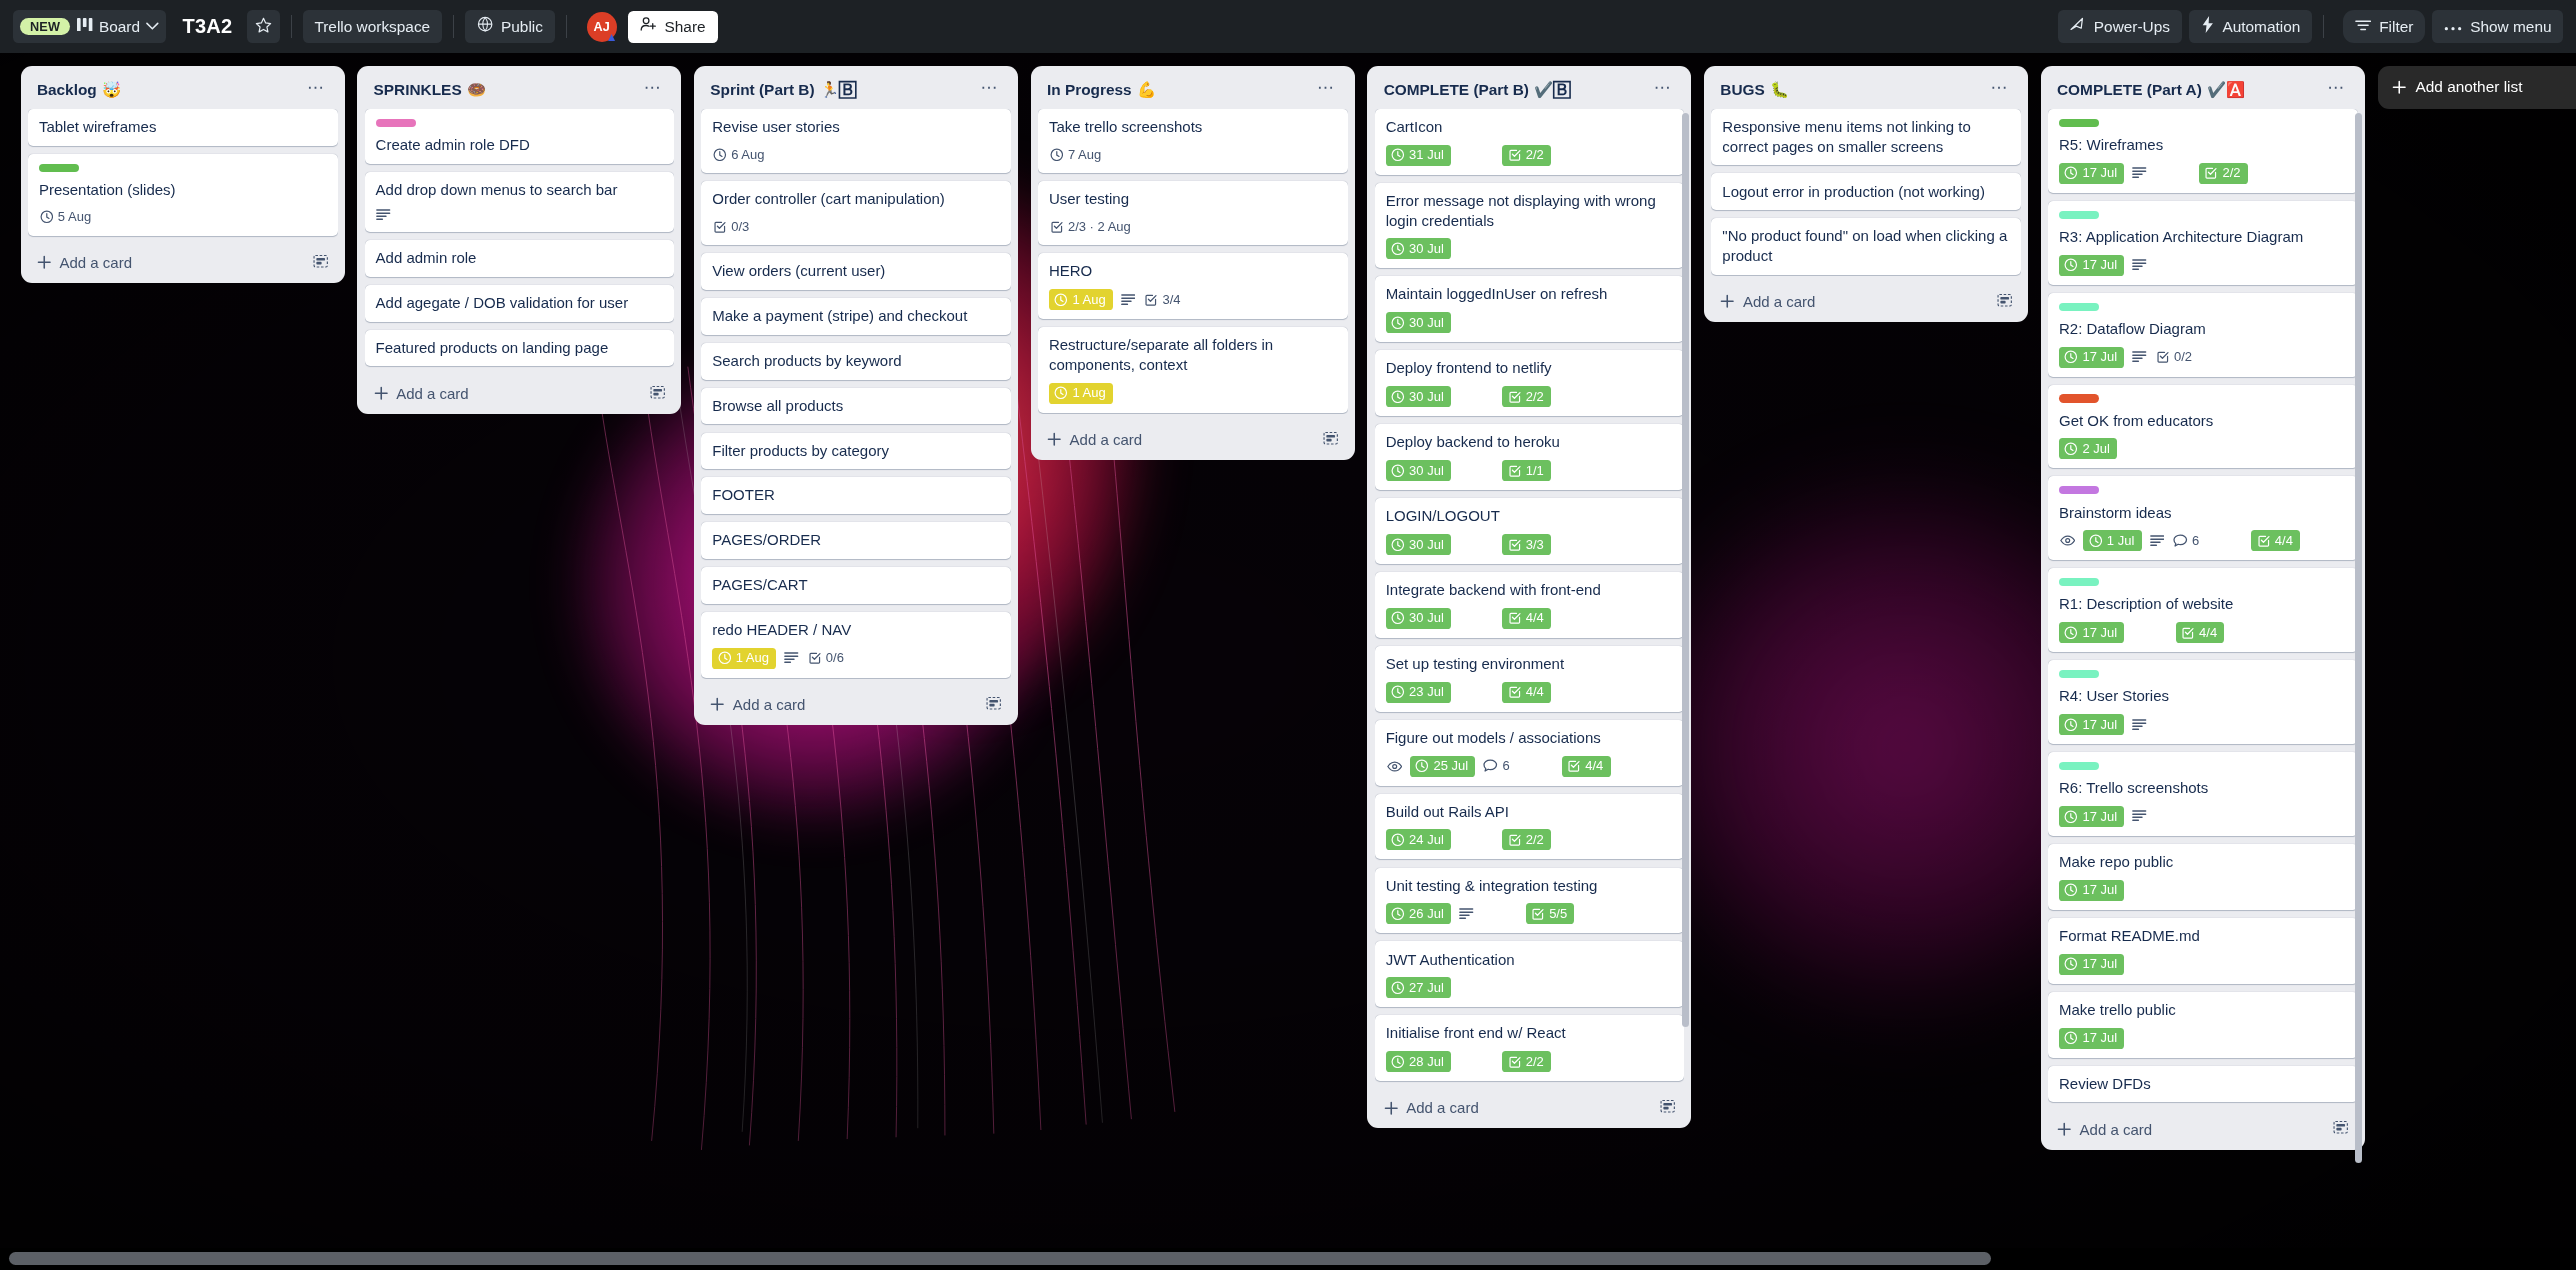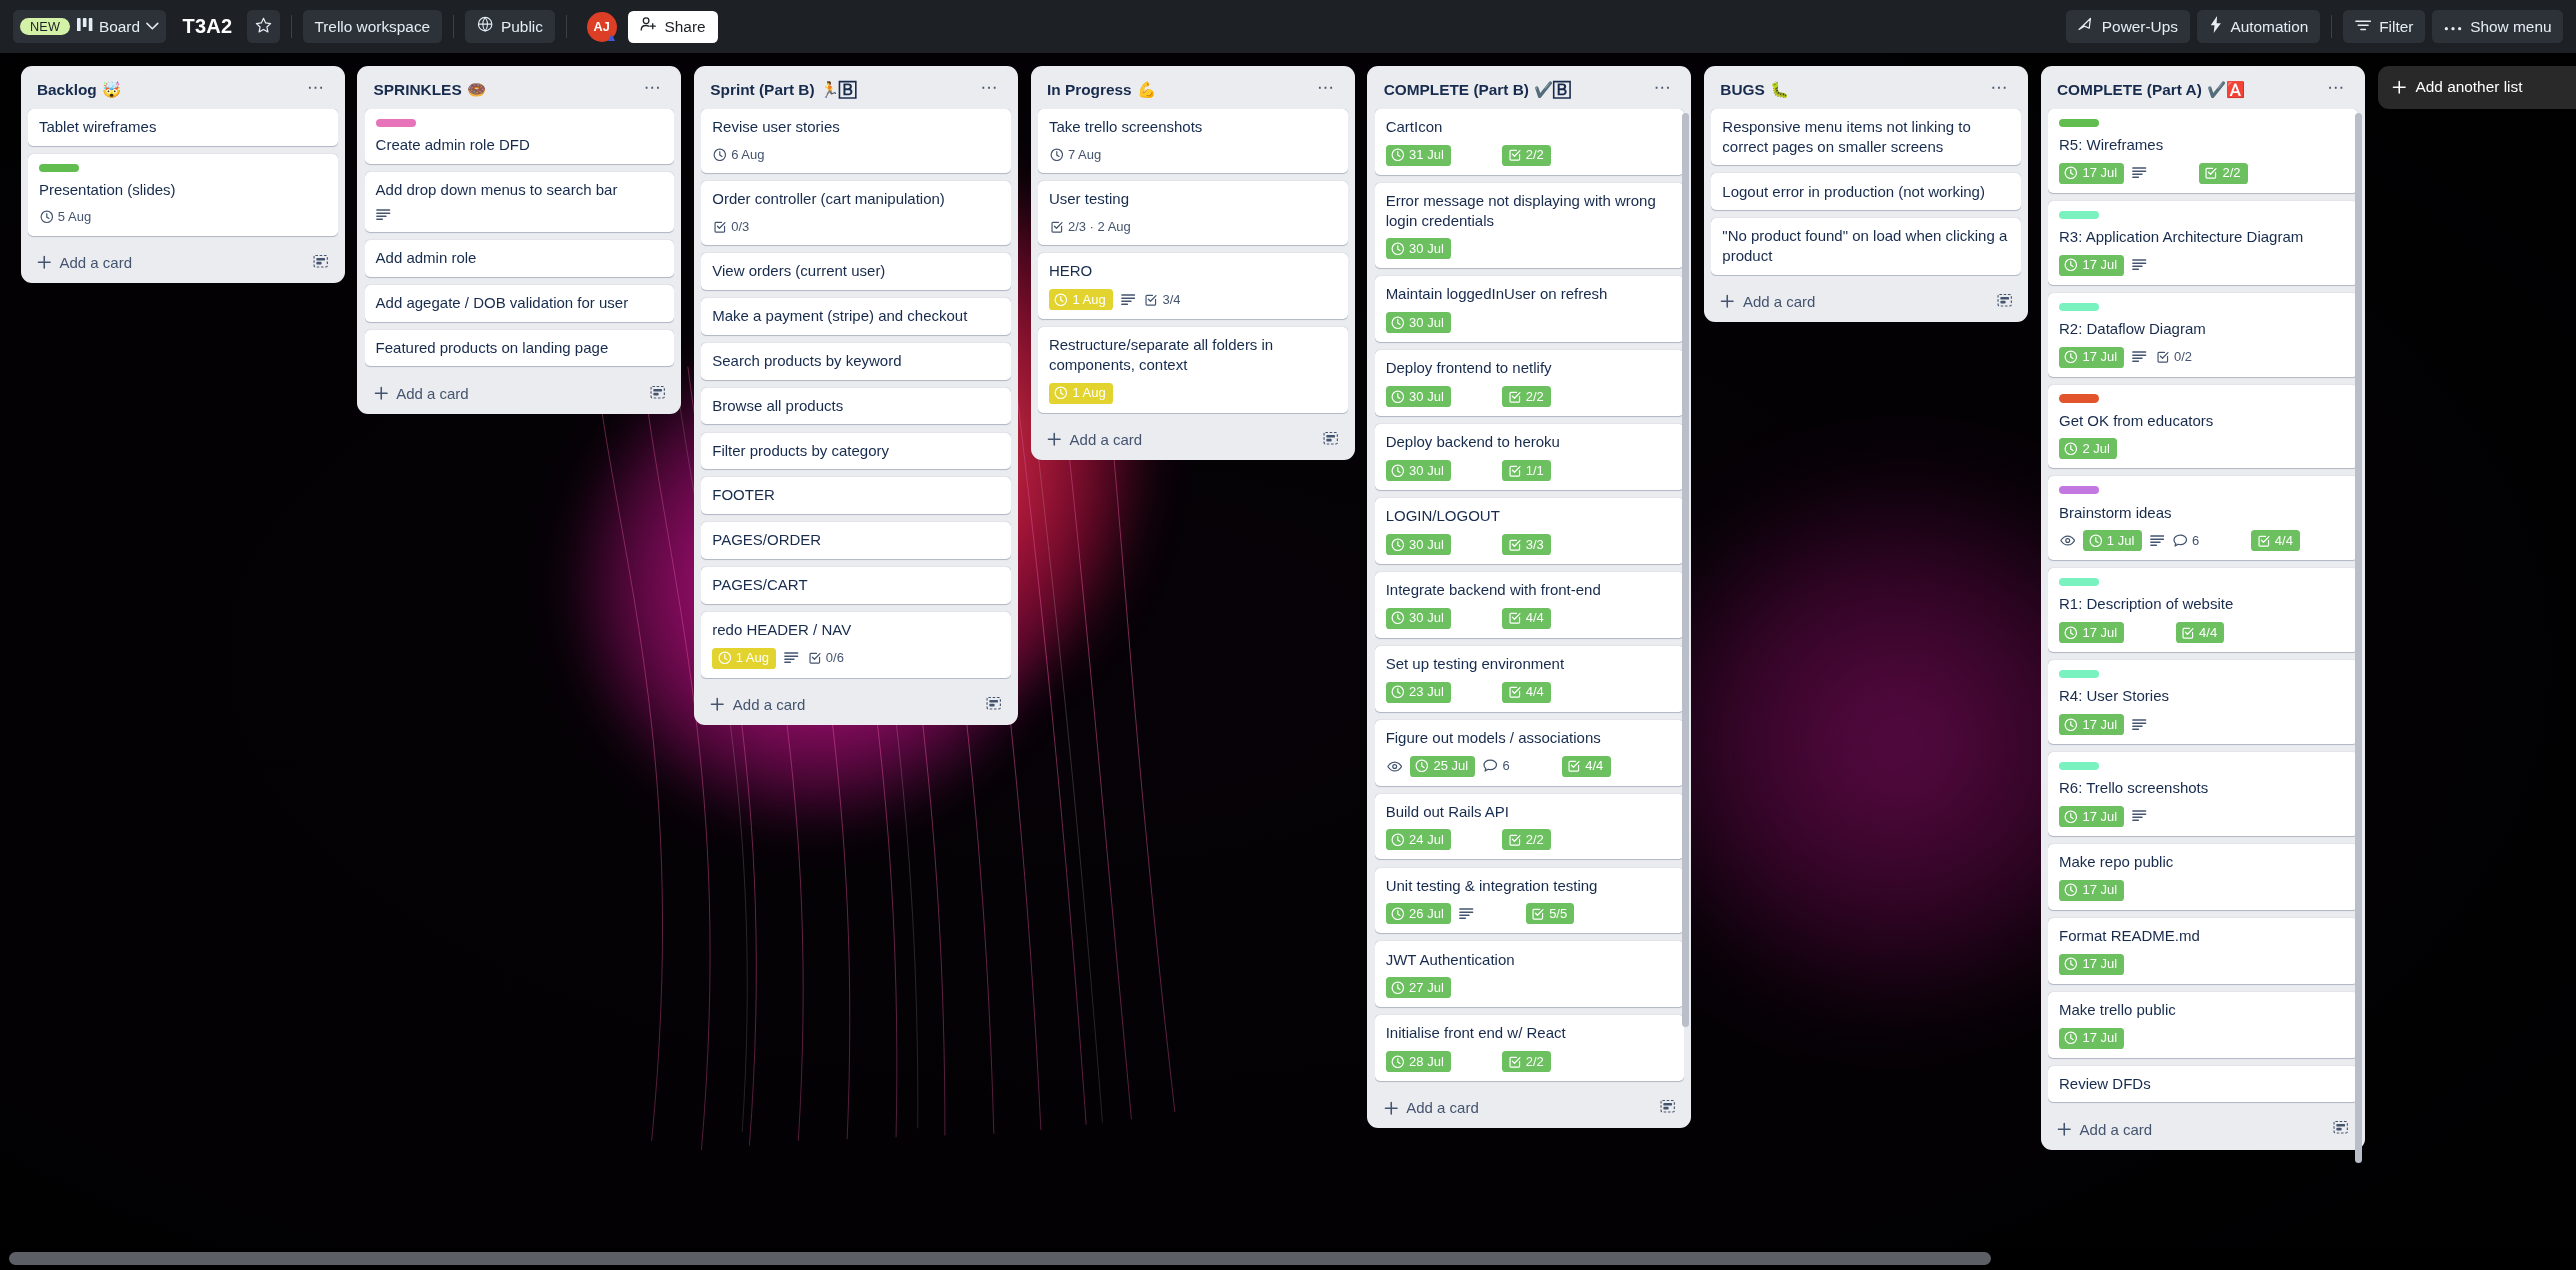"NEW" .badge-new { font-weight: 400 -> 700 }
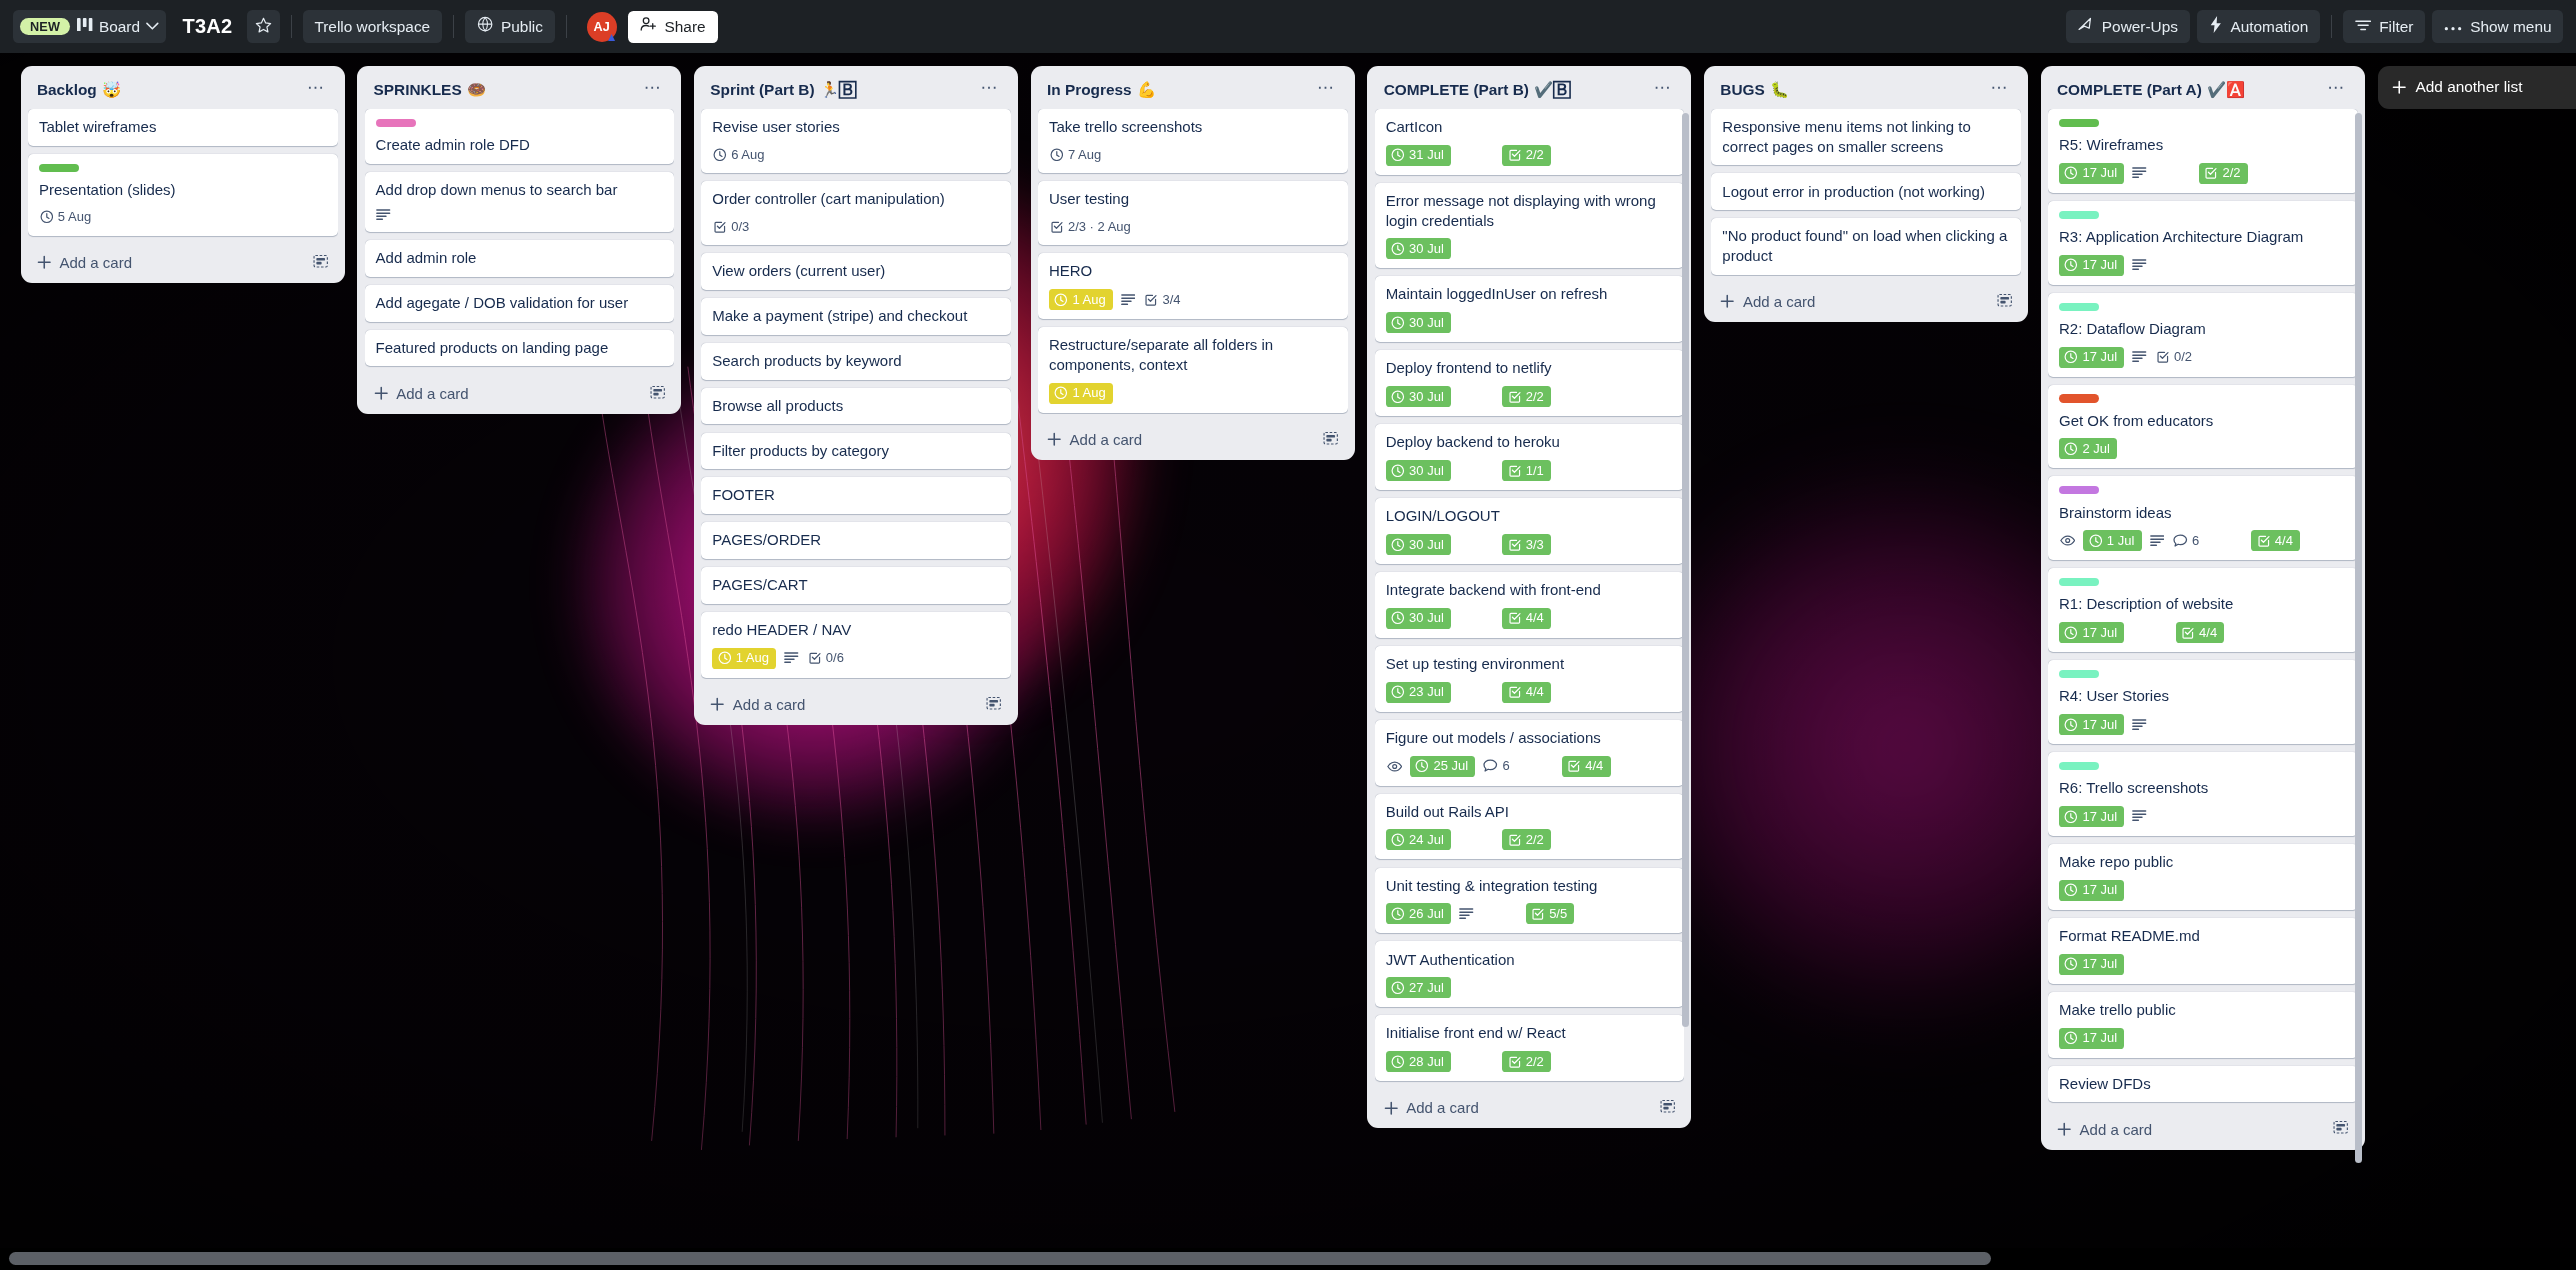"Filter" div.tb-pill { border-radius: none -> 11px; margin-left: 0 -> 8px }
